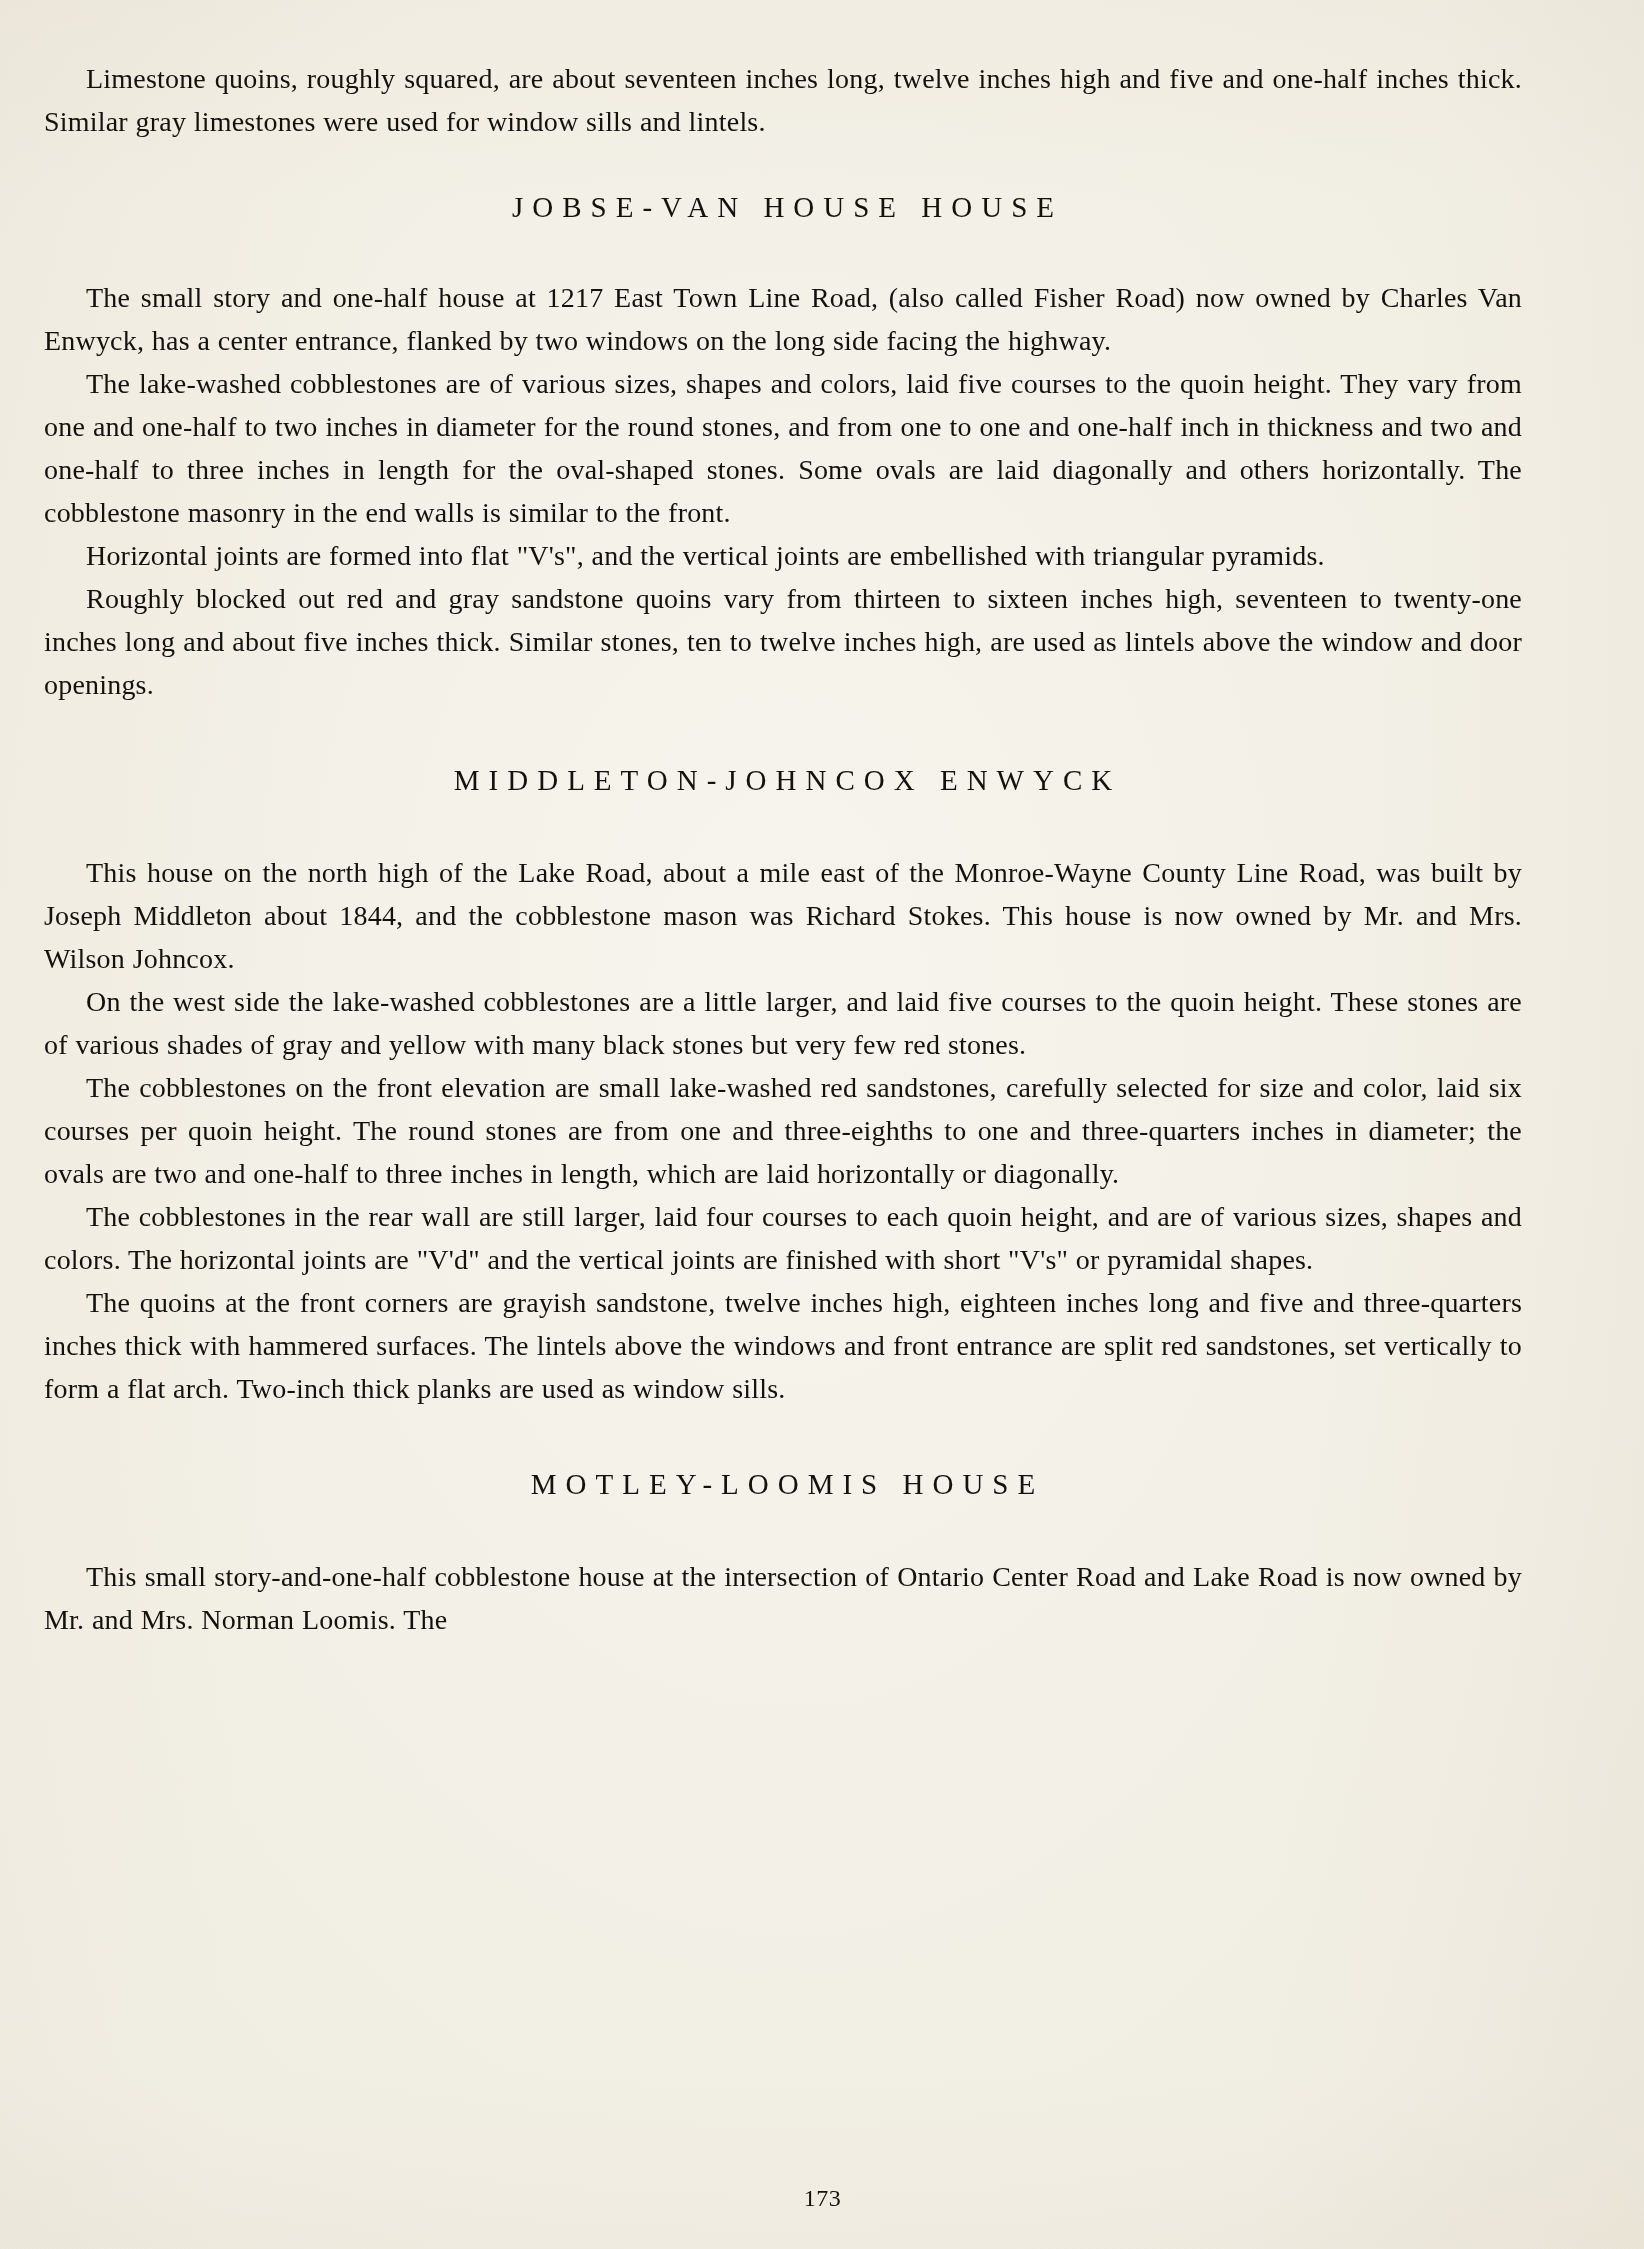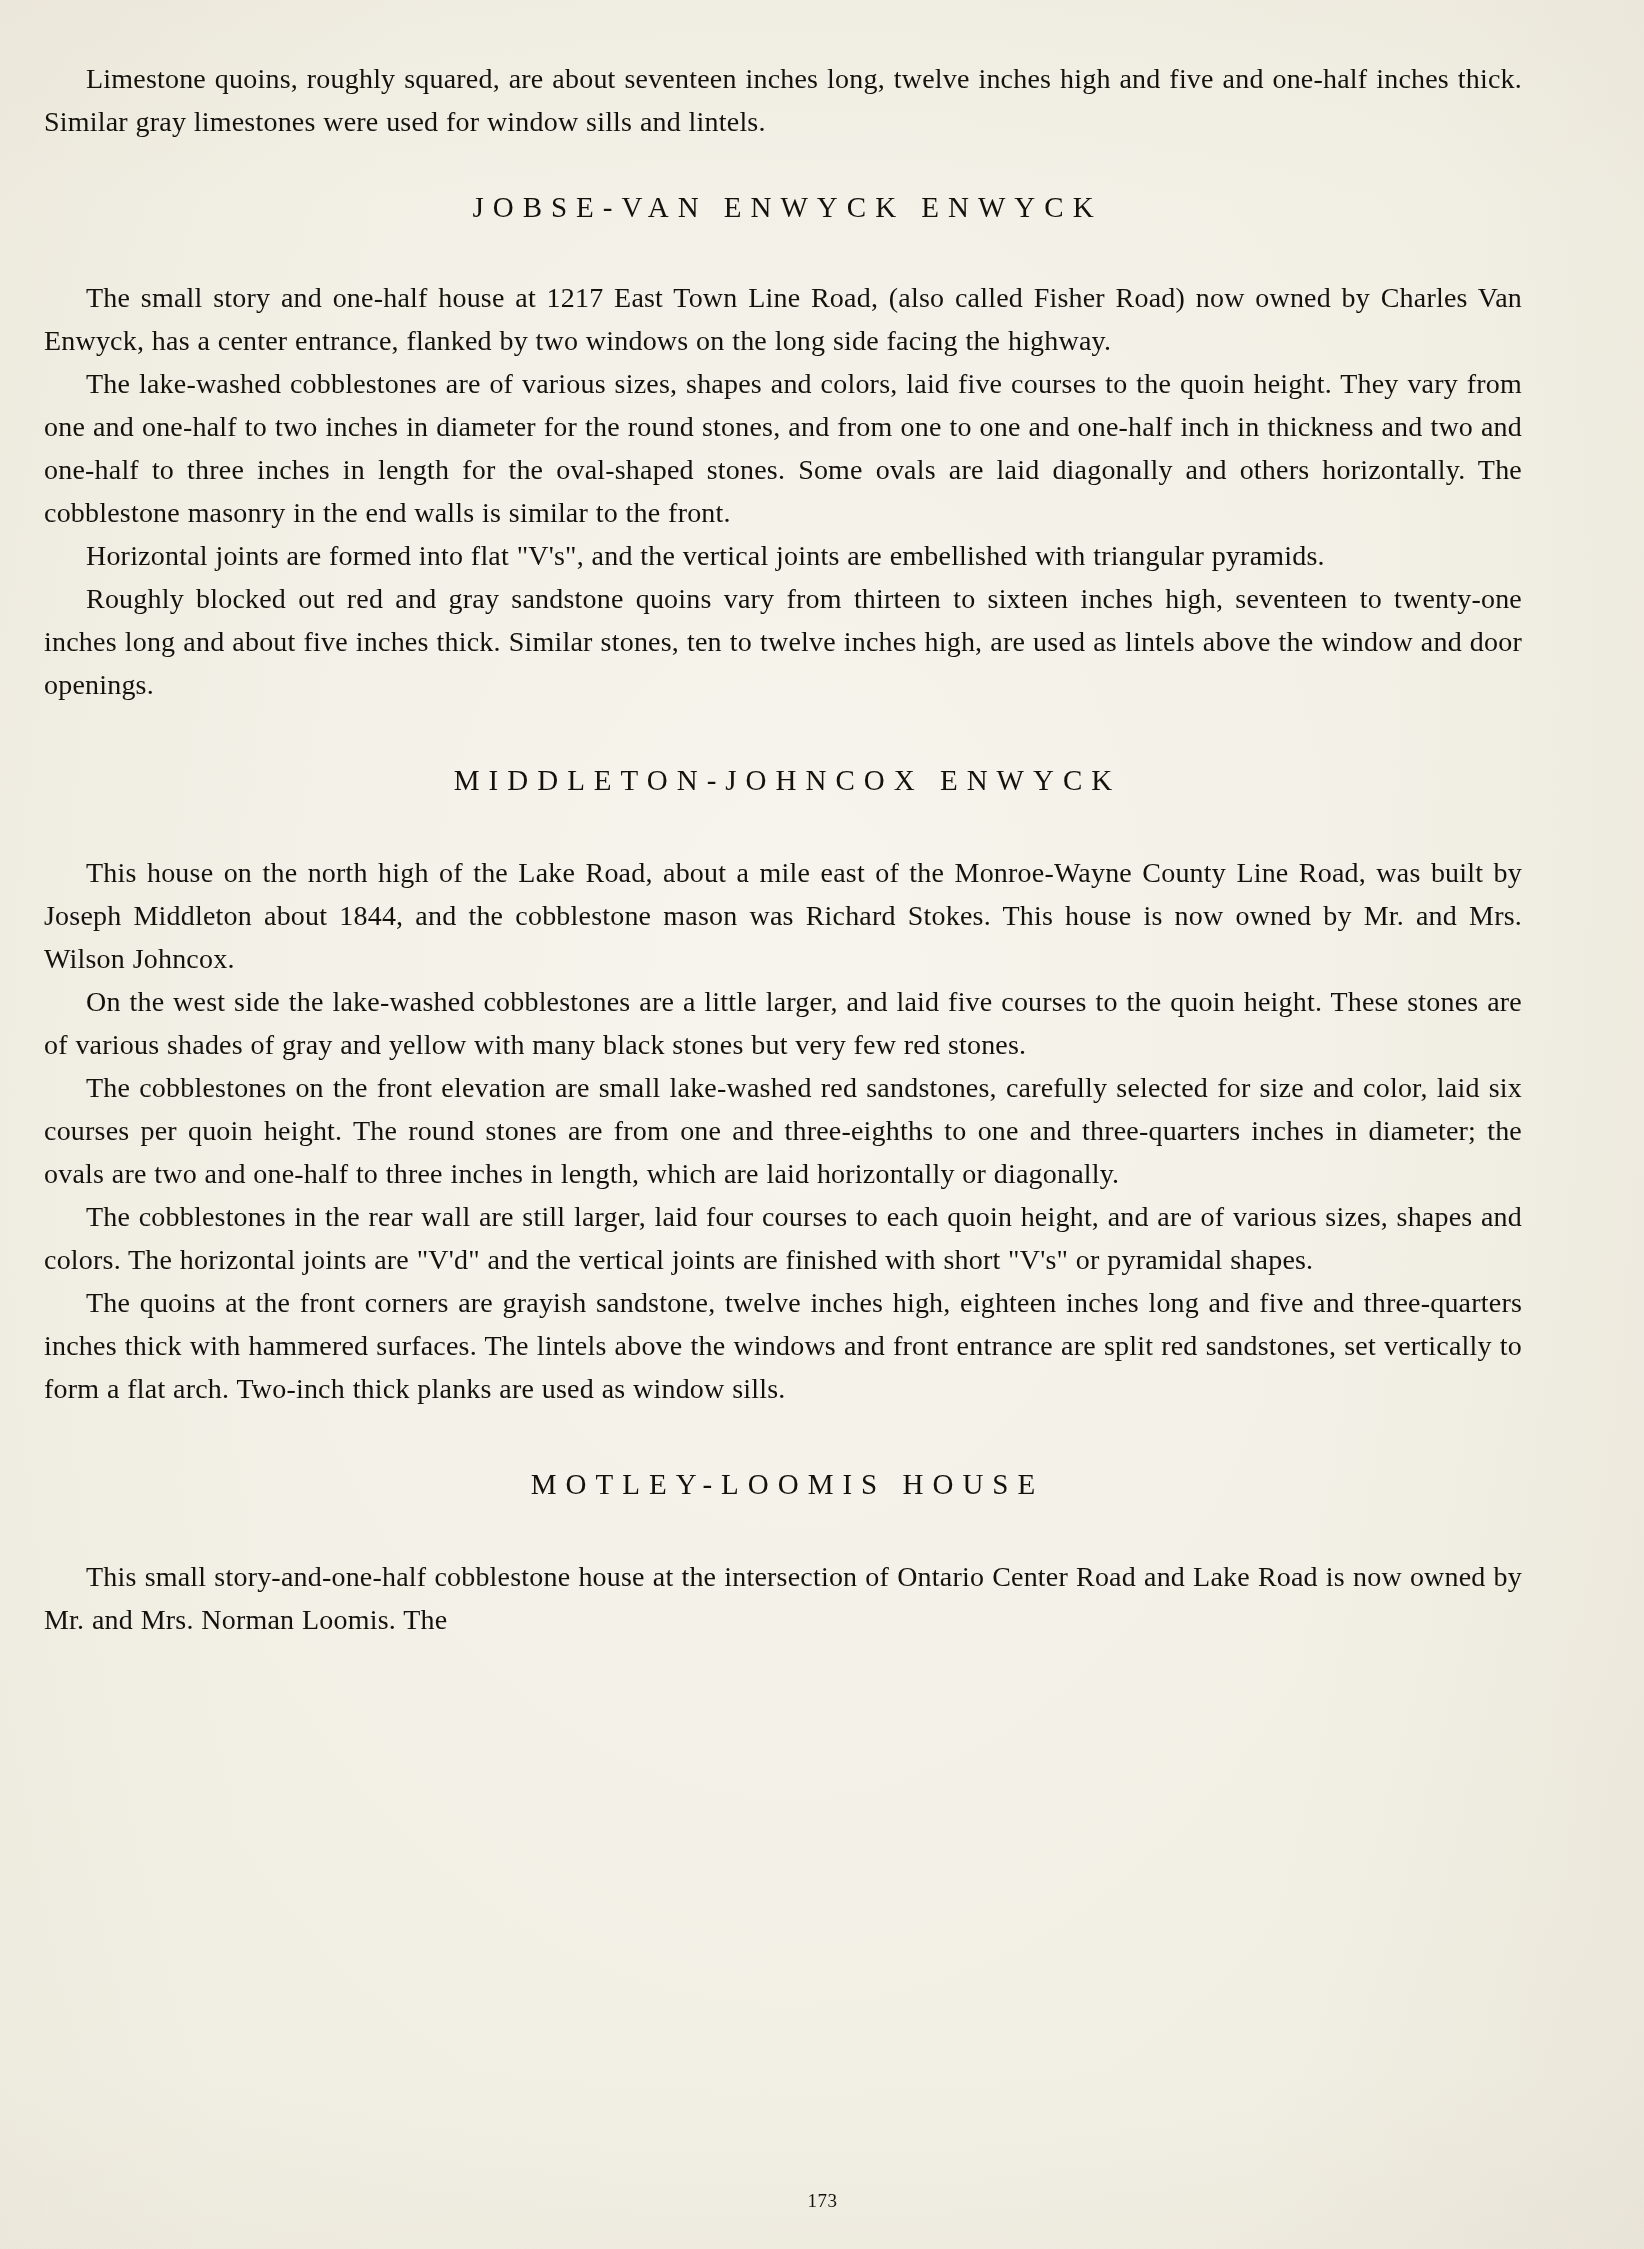"JOBSE-VAN ENWYCK ENWYCK" h2.section-head { text: ENWYCK ENWYCK -> HOUSE HOUSE }
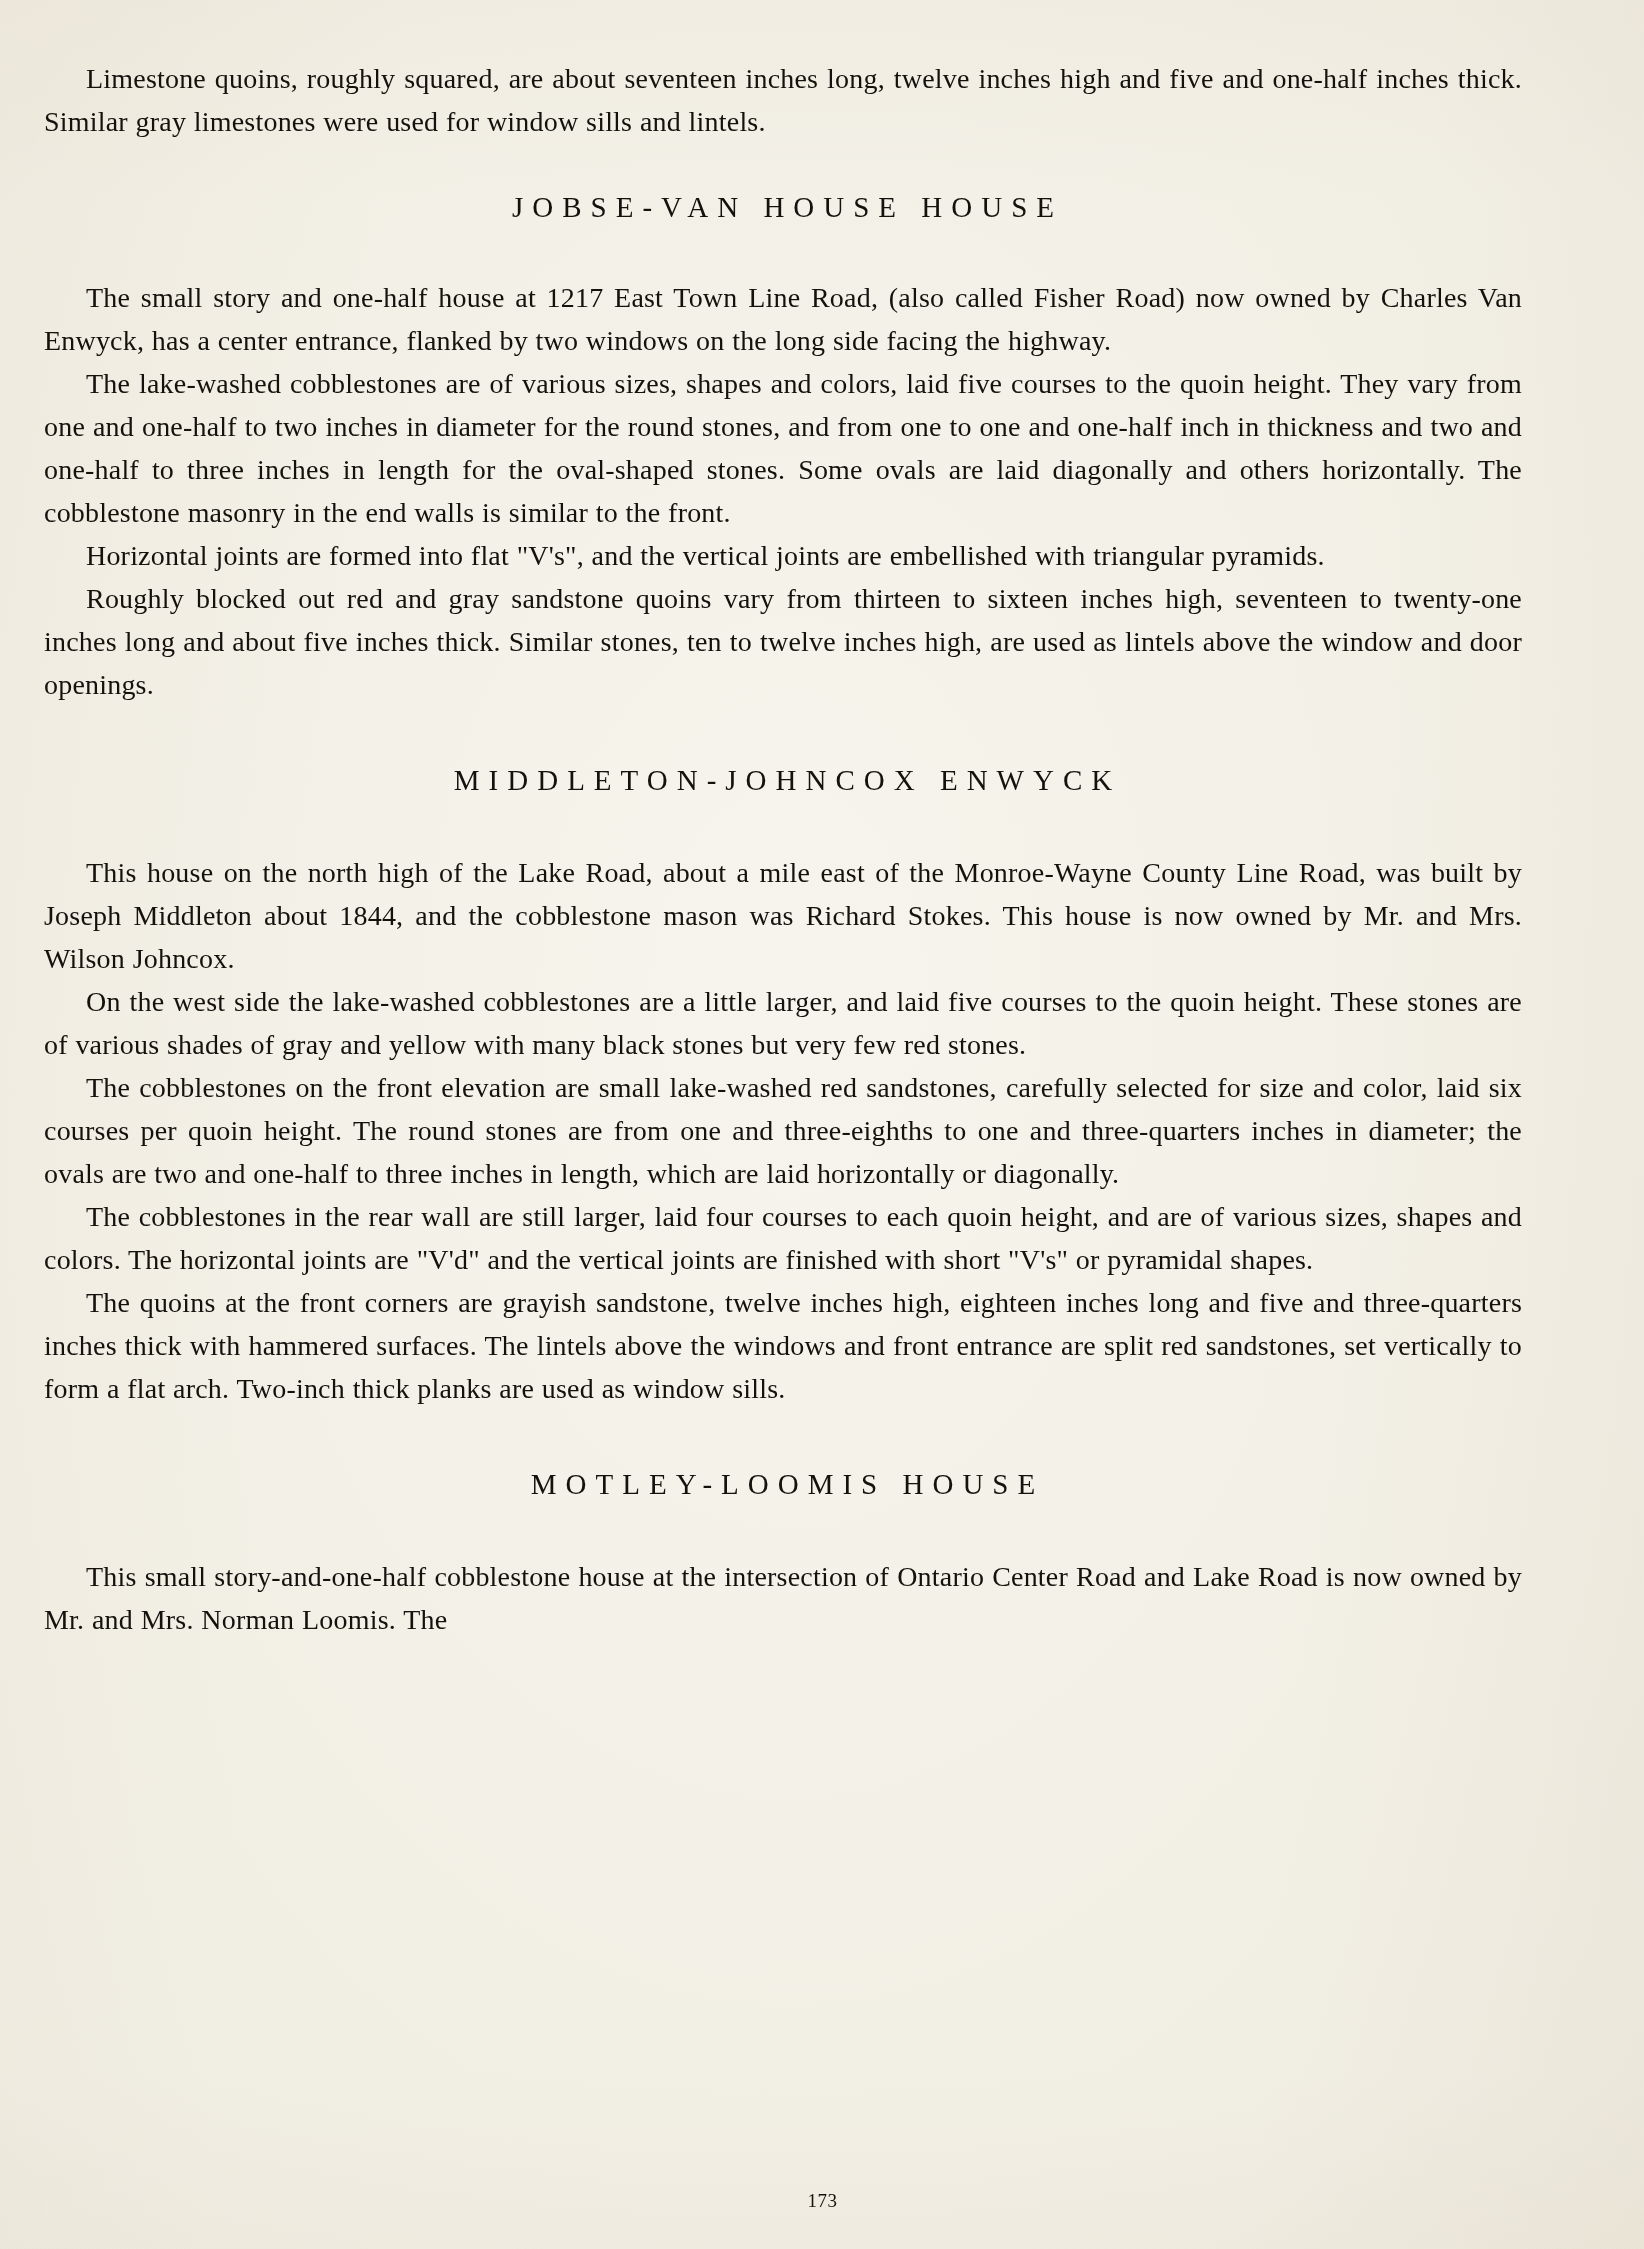"173" .folio { font-size: 19px -> 24px }
